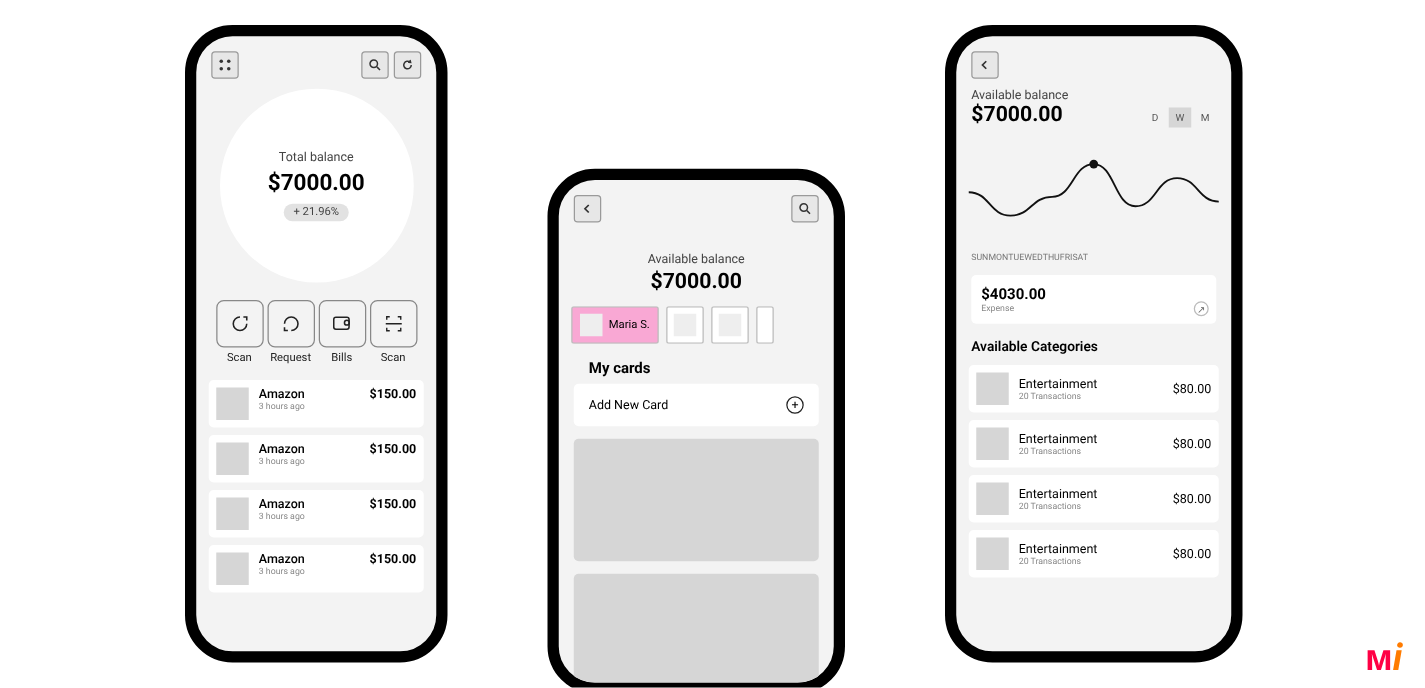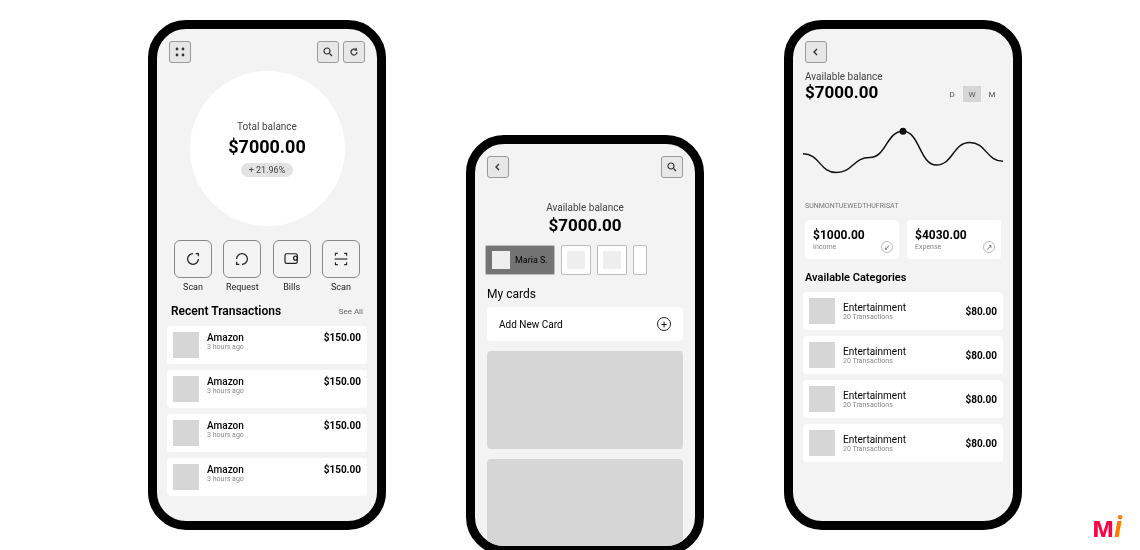"Total balance" .p1 { width: 238px -> 210px }
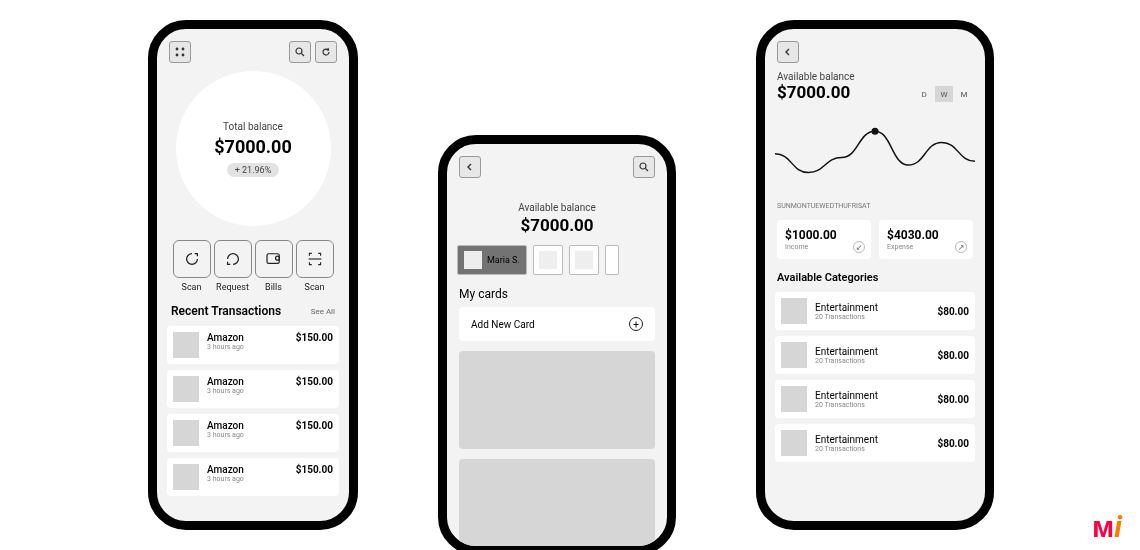"$1000.00" div.card2 { html: <div> <div>$1000.00</div> <div>Income</div> <div>↙</div> </div> -> none }
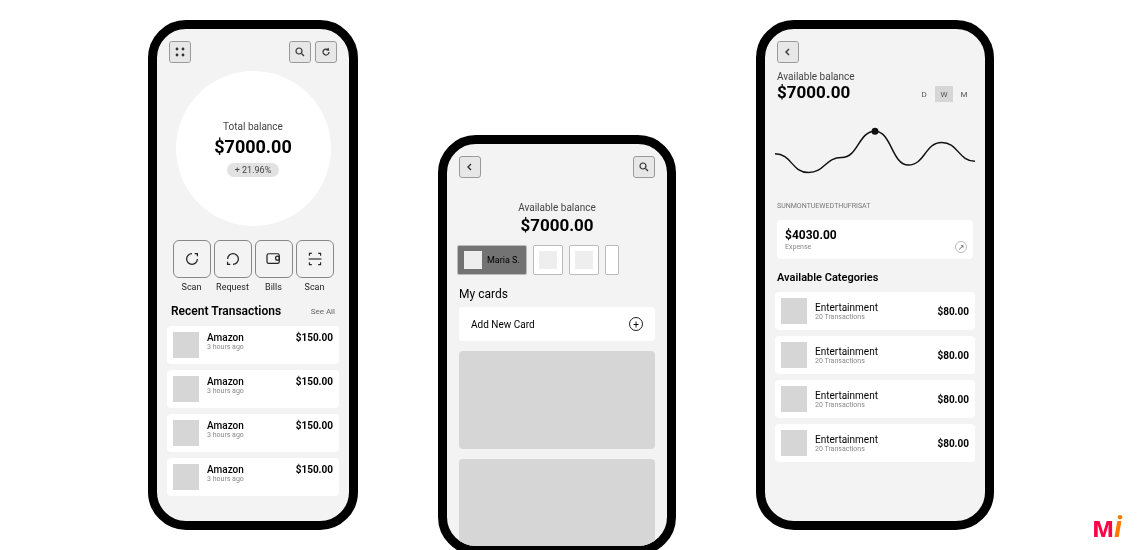"Maria S." .chip.selected { background: #737373 -> #f9a8d4 }
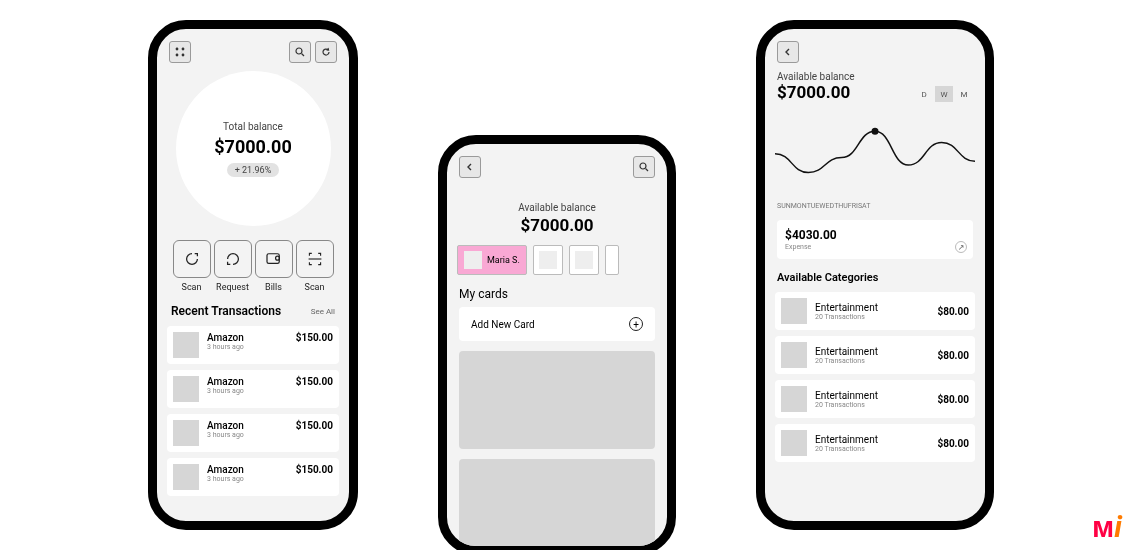"My cards" .mycards-h { font-weight: 400 -> 700; padding: 12px 12px 6px -> 12px 24px 6px }
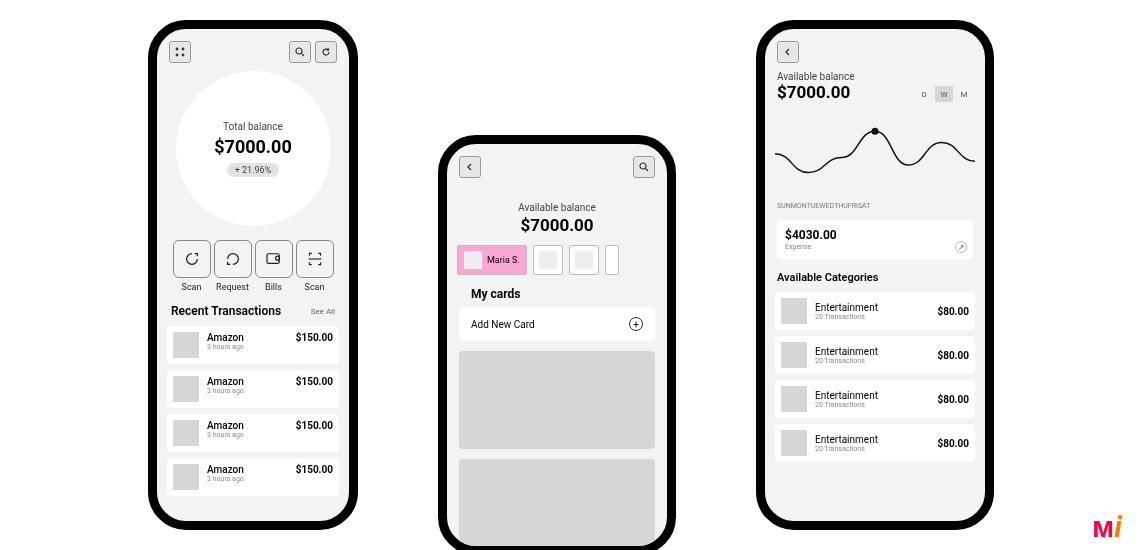"Recent Transactions" div.section-head { html: <div> <h3>Recent Transactions</h3> <div>See All</div> </div> -> none }
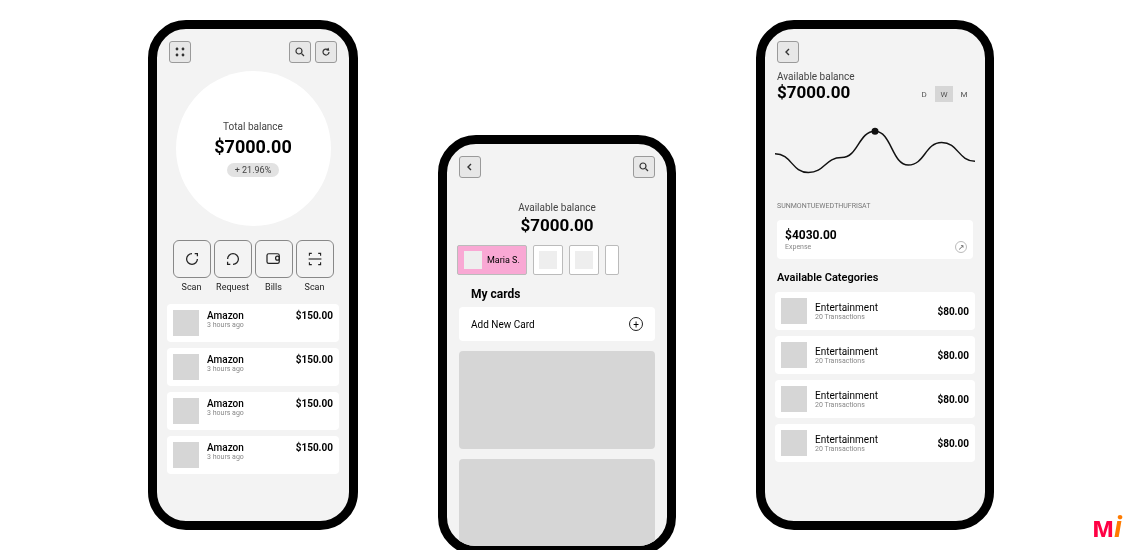"$80.00" .cat .amt { font-weight: 700 -> 400 }
